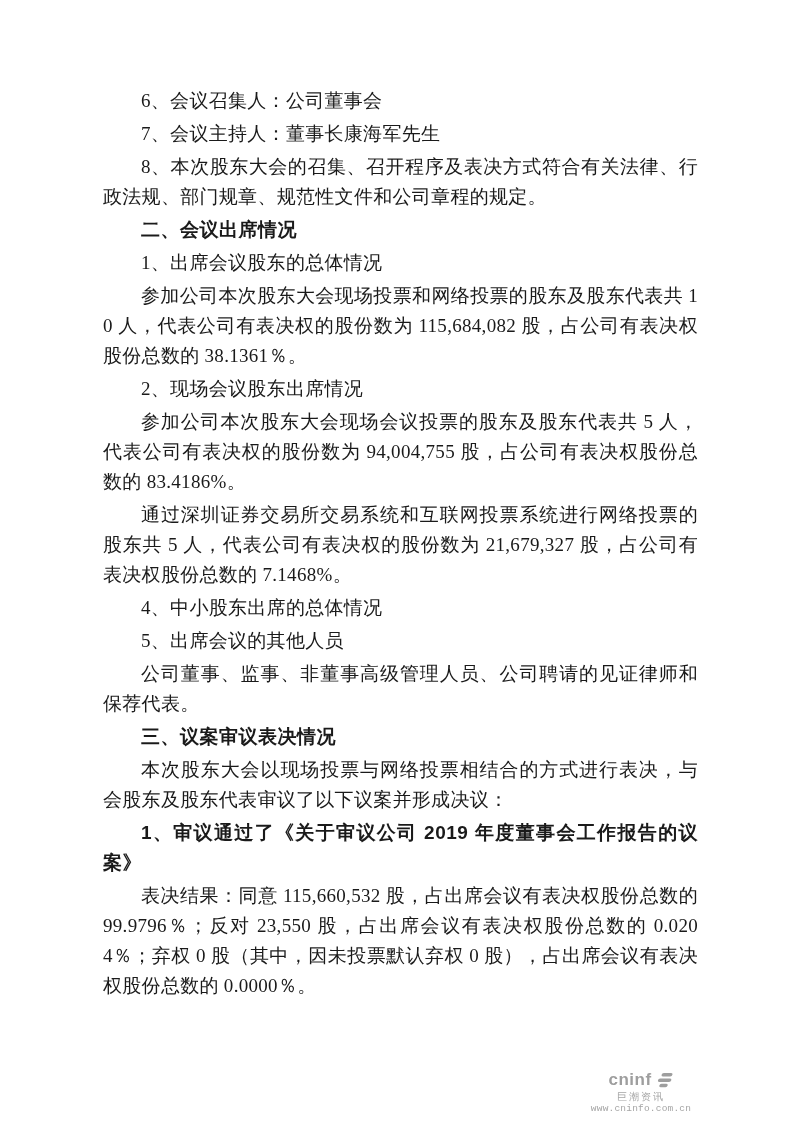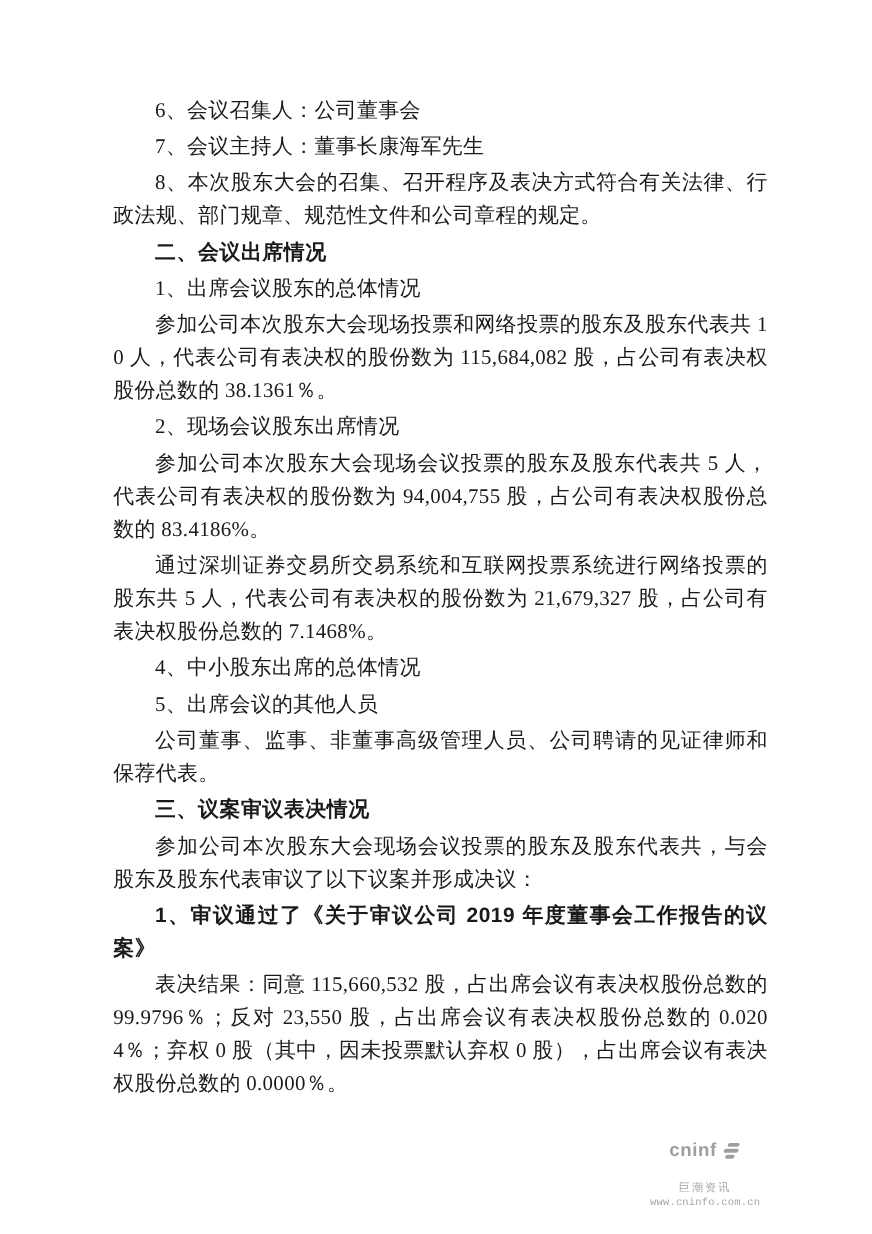"参加公司本次股东大会现场会议投票的股东及股东代表共，与会股东及股东代表审议了以下" p.para { text: 参加公司本次股东大会现场会议投票的股东及股东代表共 -> 本次股东大会以现场投票与网络投票相结合的方式进行表决 }
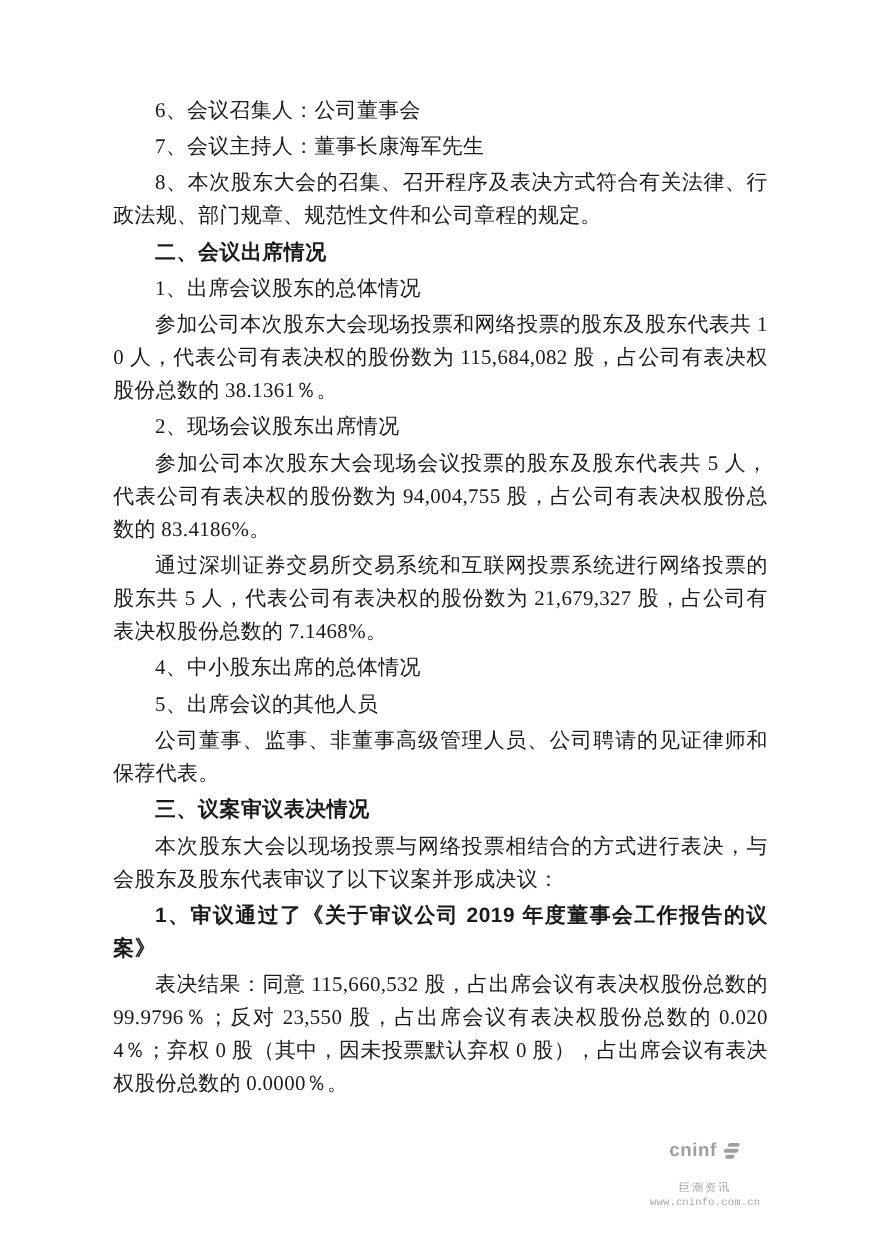"cninf" .watermark { bottom: 24px -> 8px }
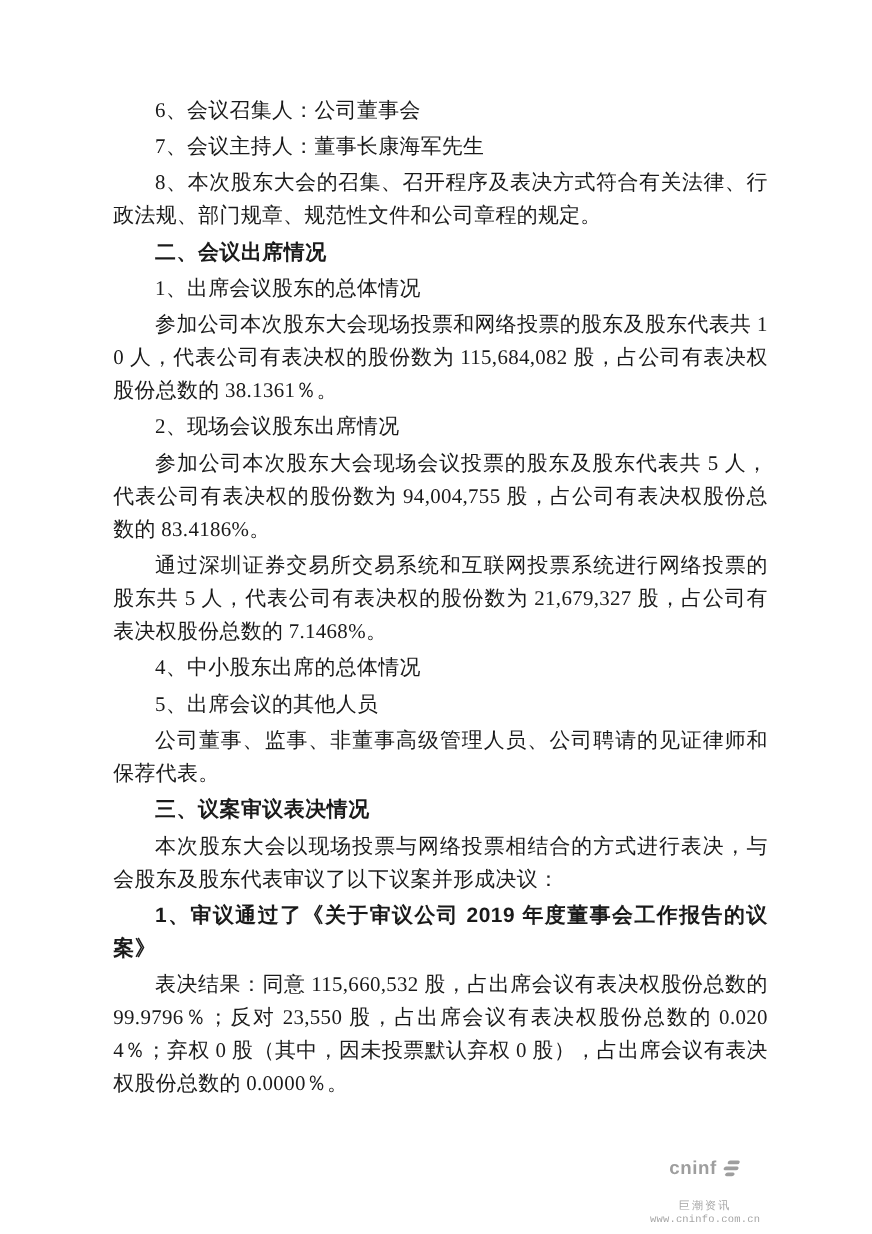"巨潮资讯" .wm-cn-name { margin-top: 19px -> 1px }
